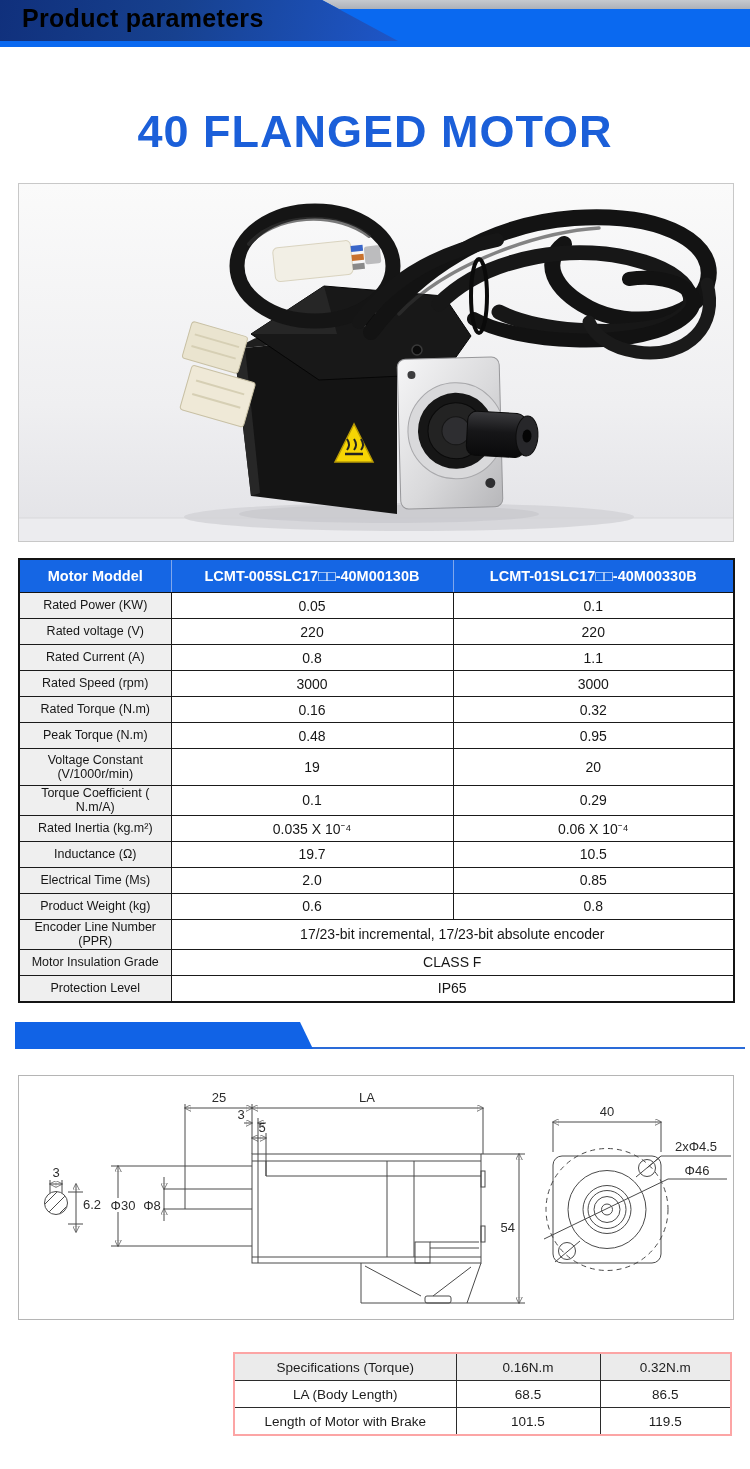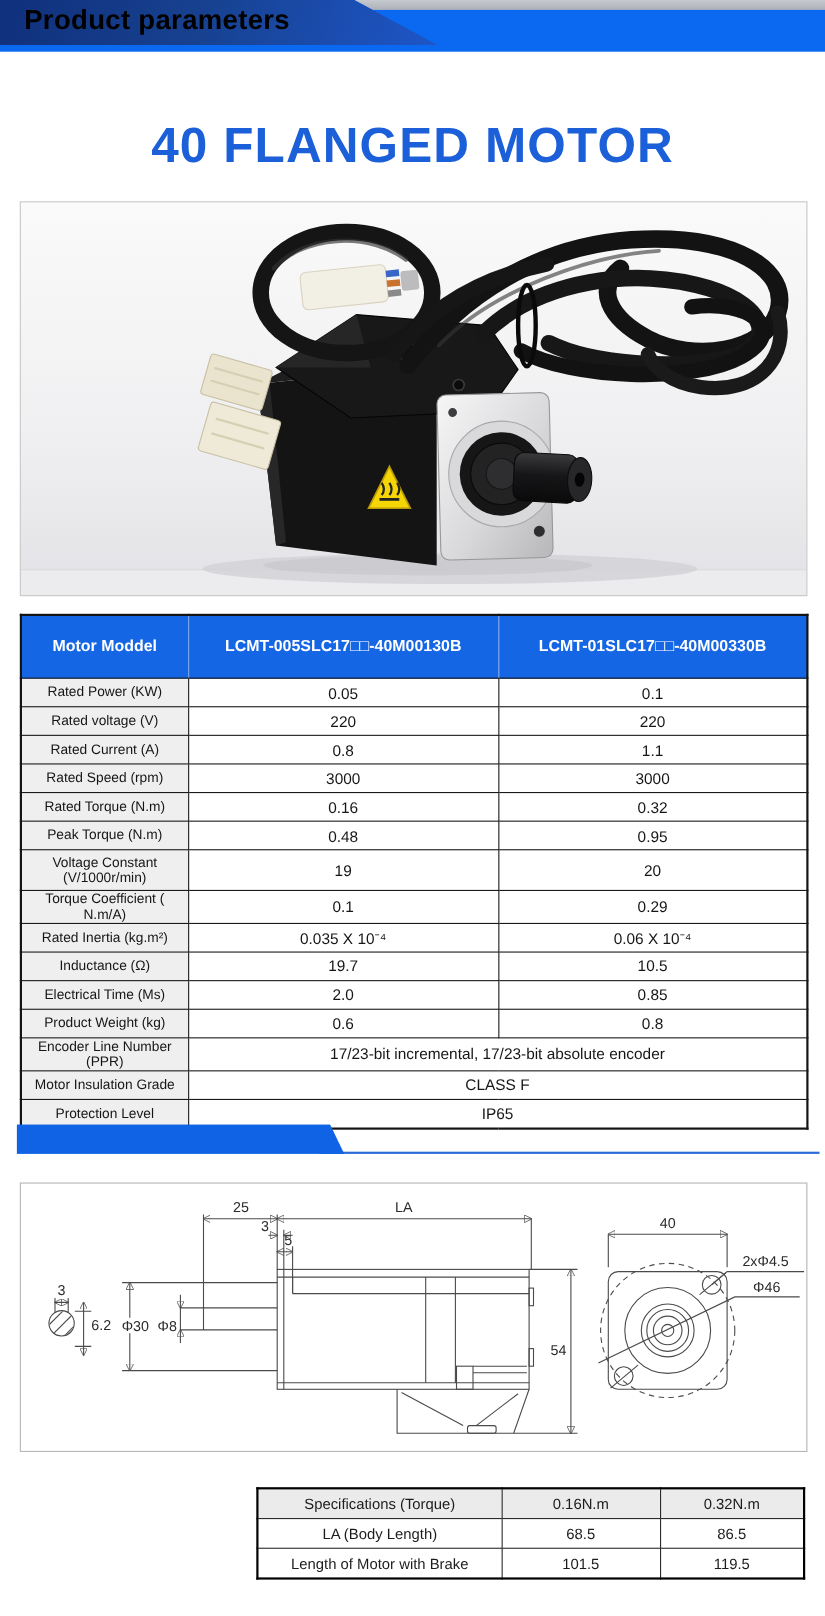"Motor Moddel" table.specs th { padding: 16px -> 4px }
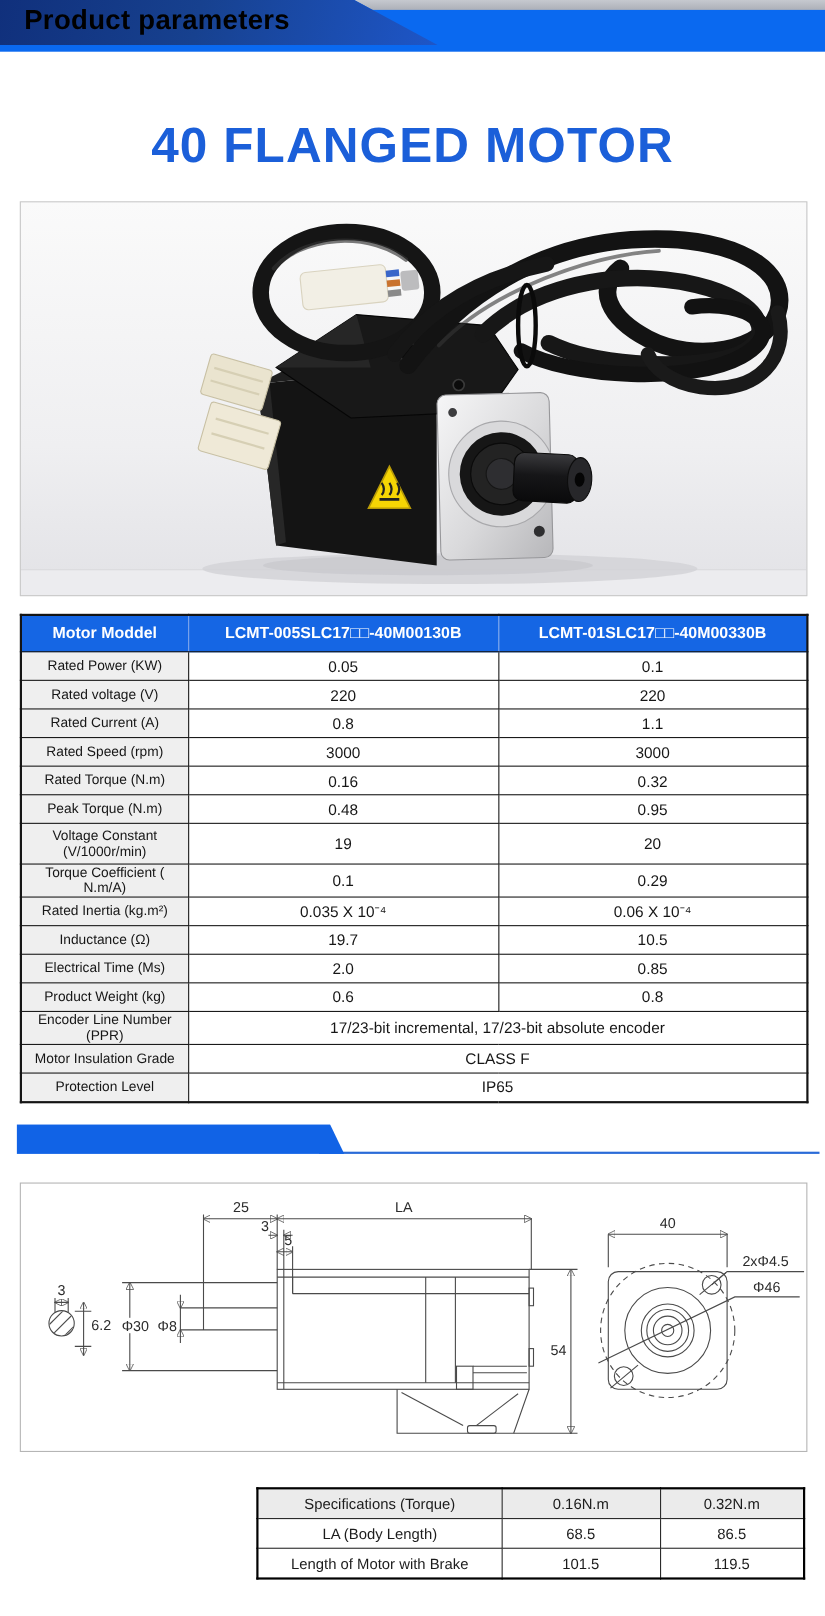"Specifications (Torque)" table.dimtab { border: 2px solid #000000 -> 2px solid #fca5a5 }
